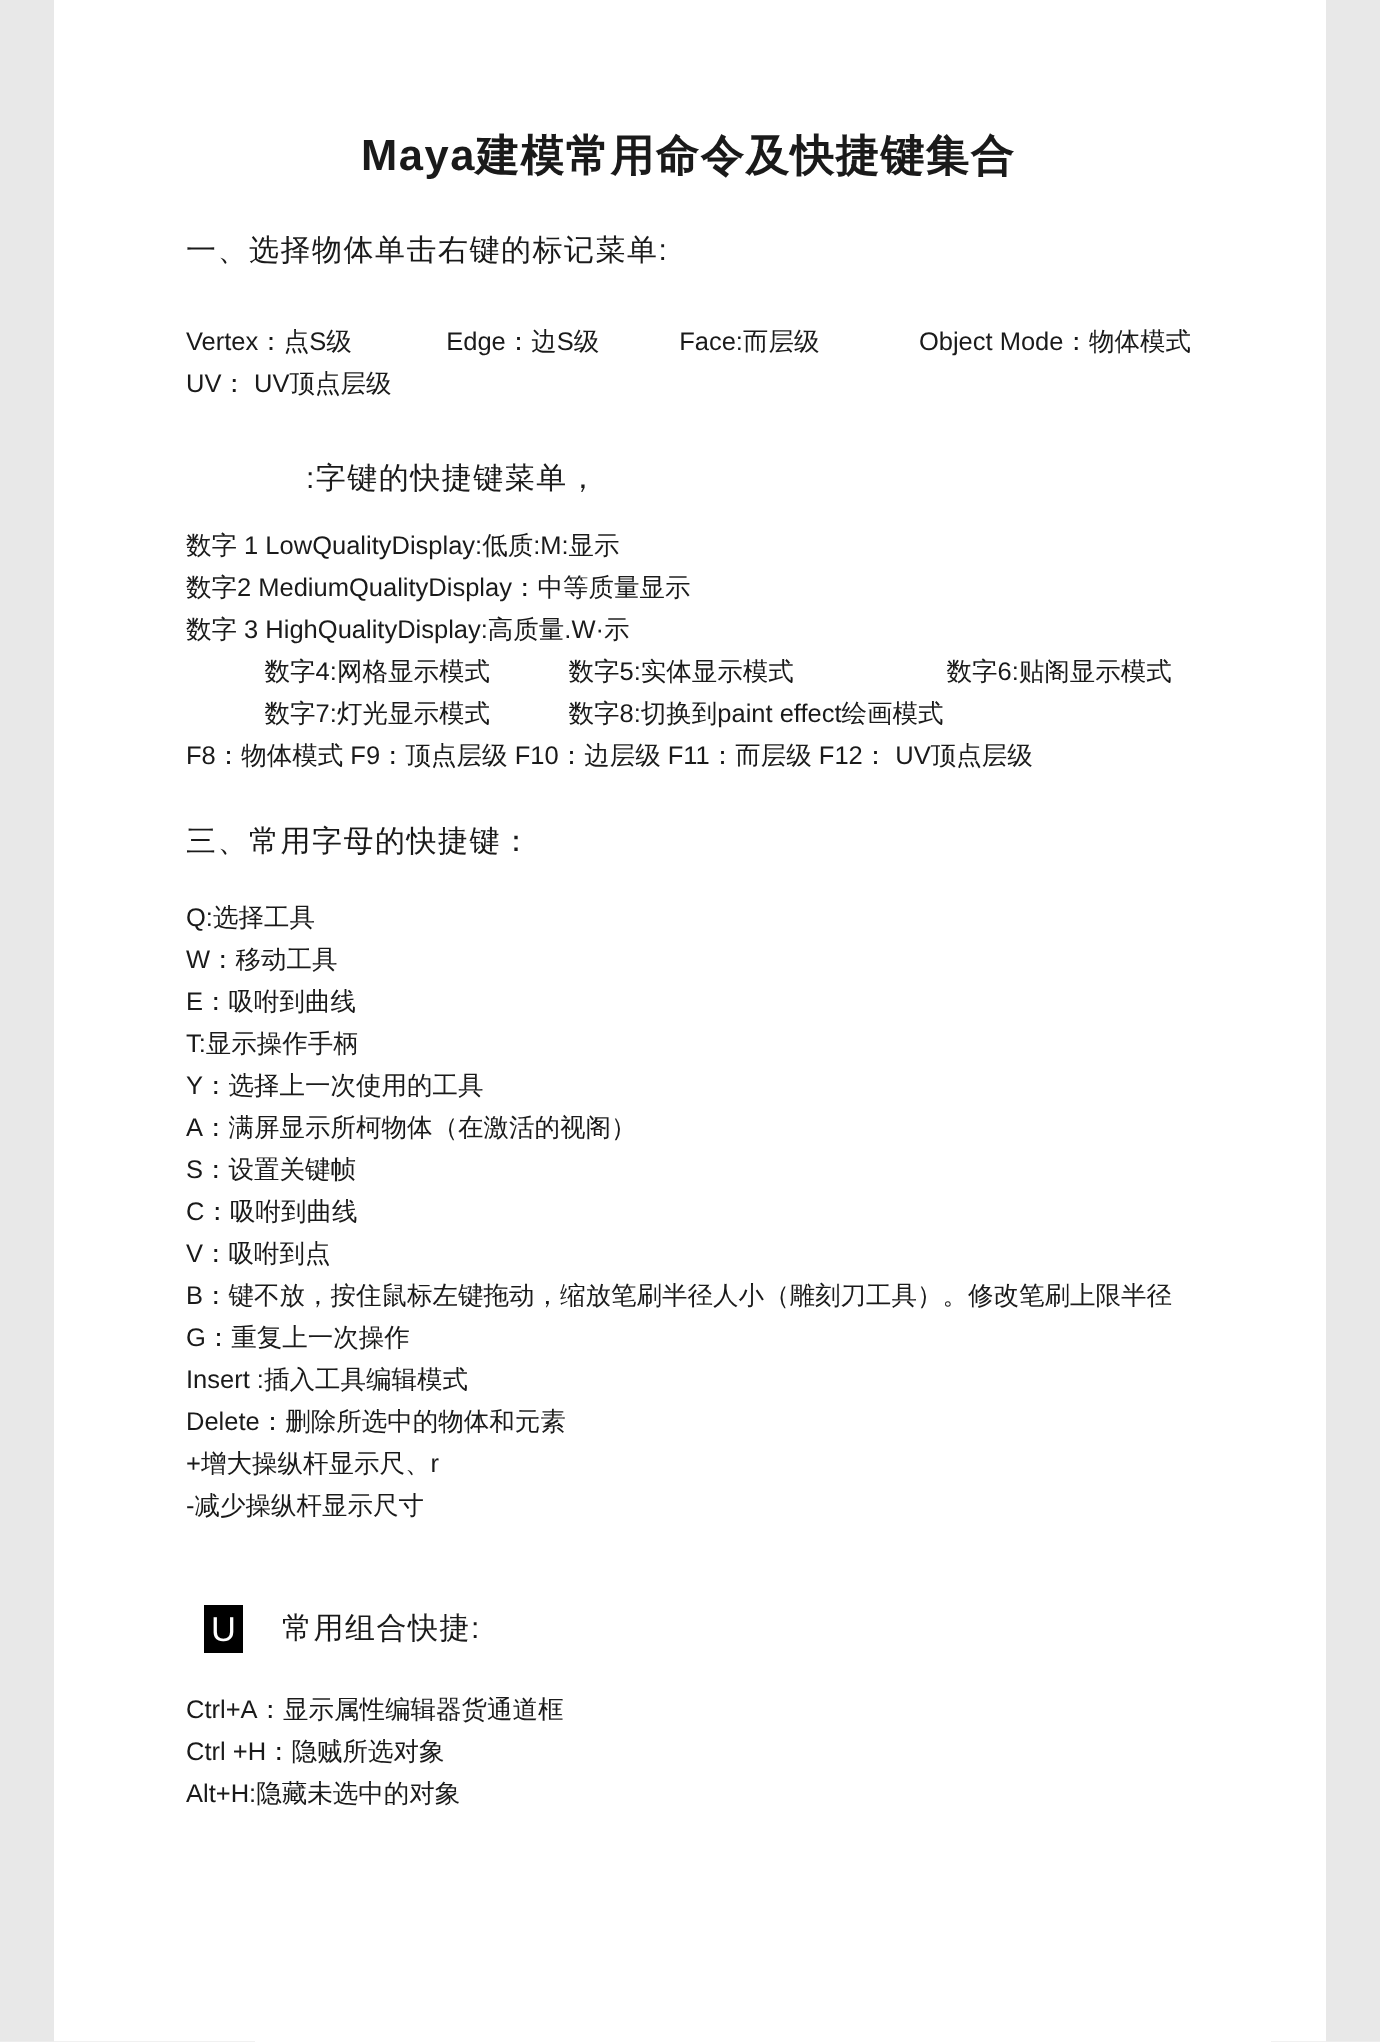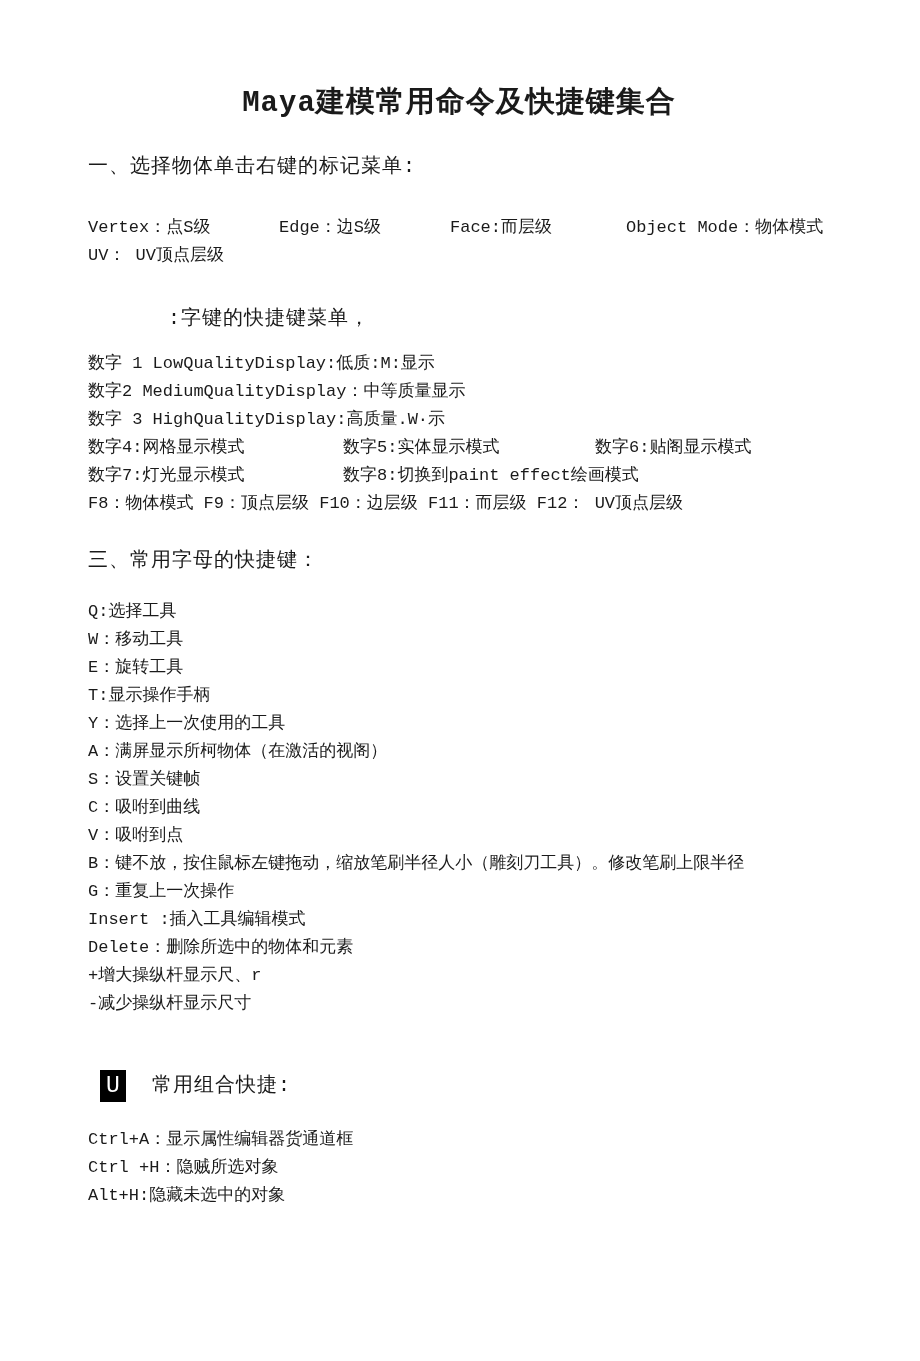"Maya建模常用命令及快捷键集合" .page { font-family: Liberation Mono, monospace -> Liberation Sans, sans-serif; width: 920px -> 848px }
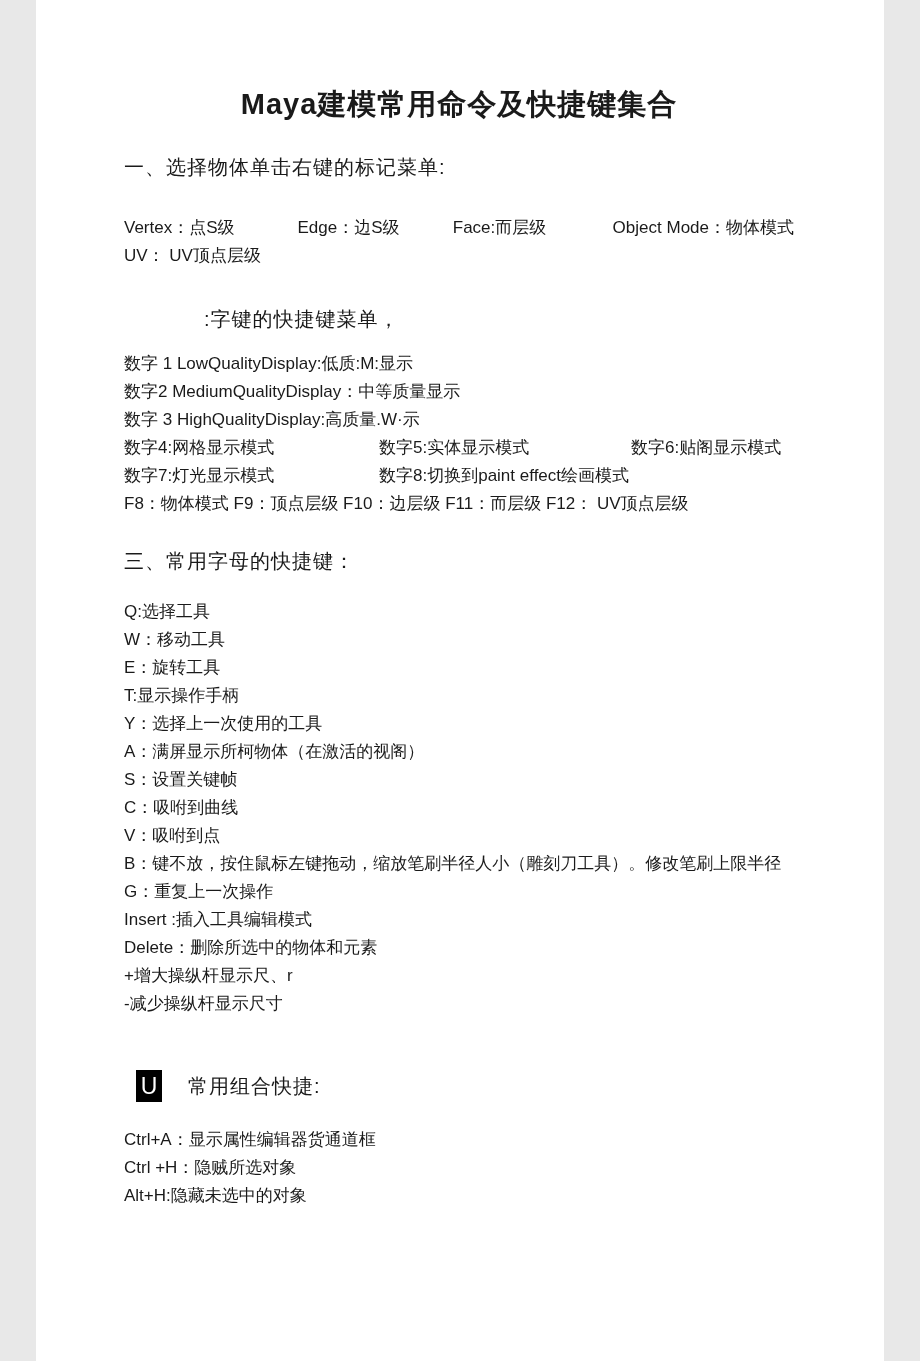"数字4:网格显示模式" .cols3 > span:nth-child(1) { text-align: none -> center }
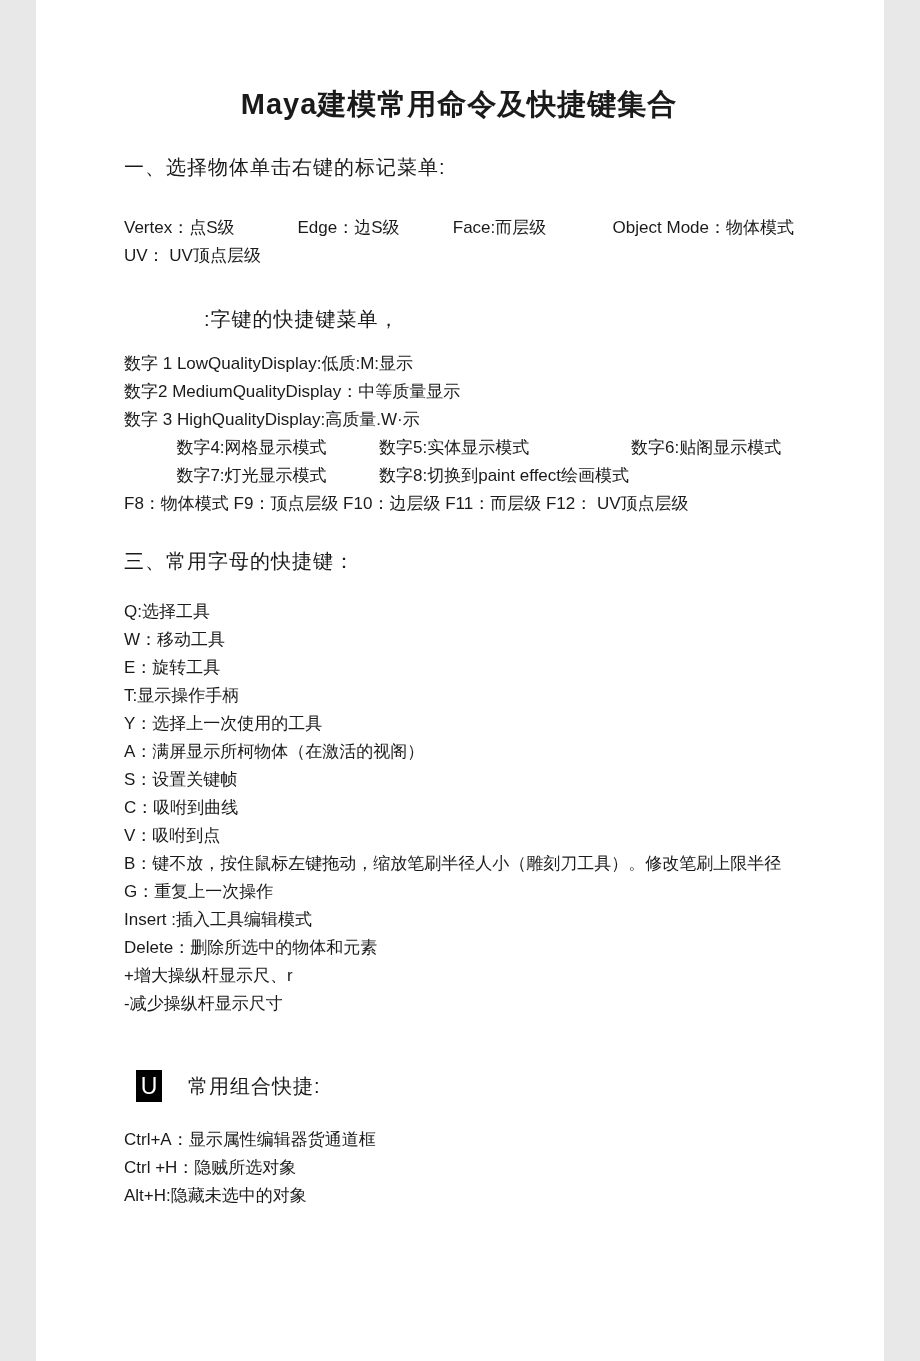"E：旋转工具" div.line { text: 旋转工具 -> 吸咐到曲线 }
